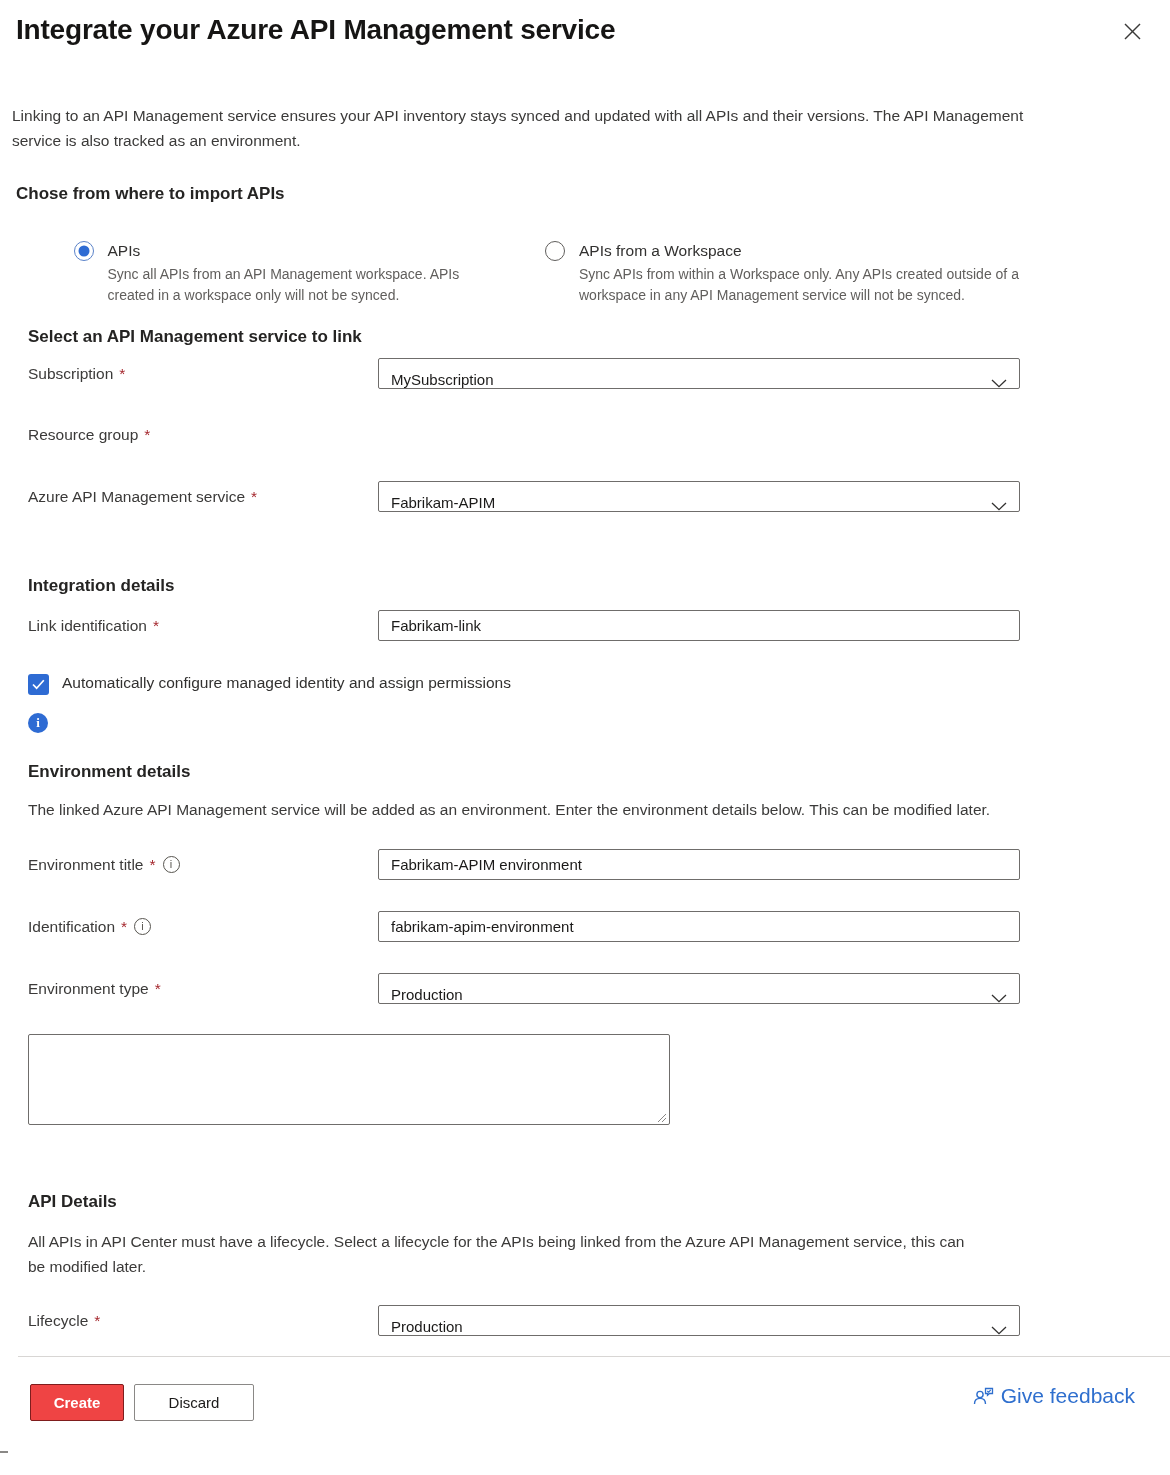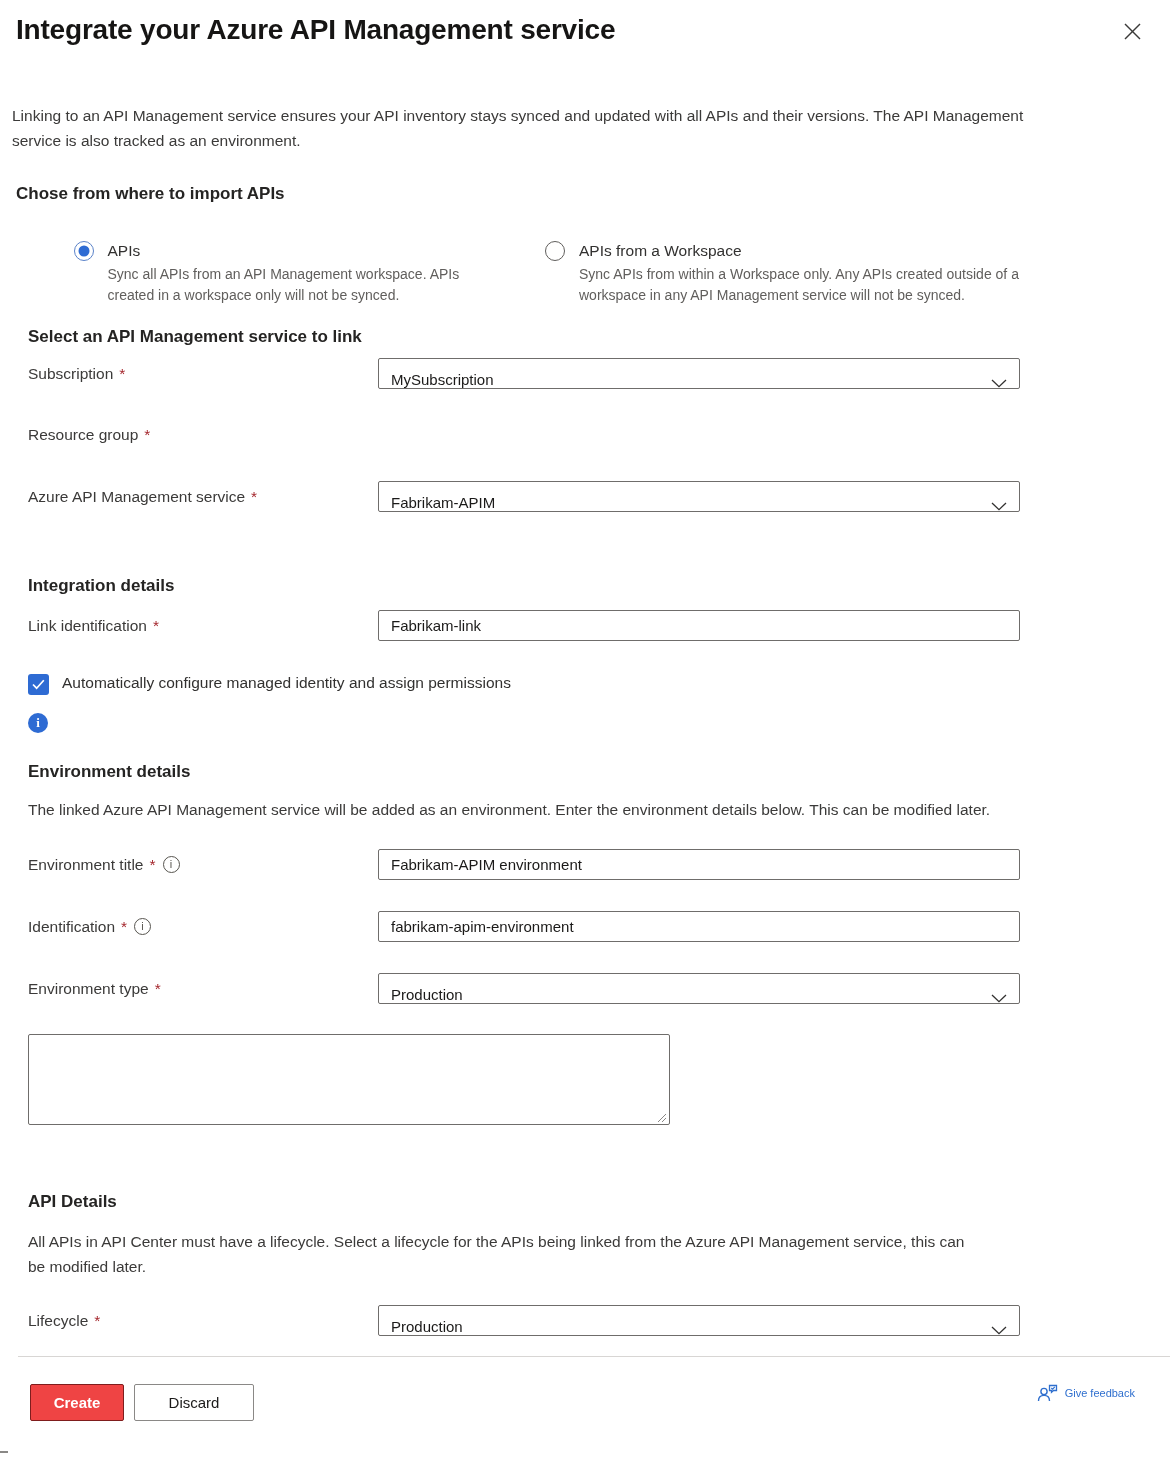"Give feedback" .feedback a { font-size: 11px -> 21px }
